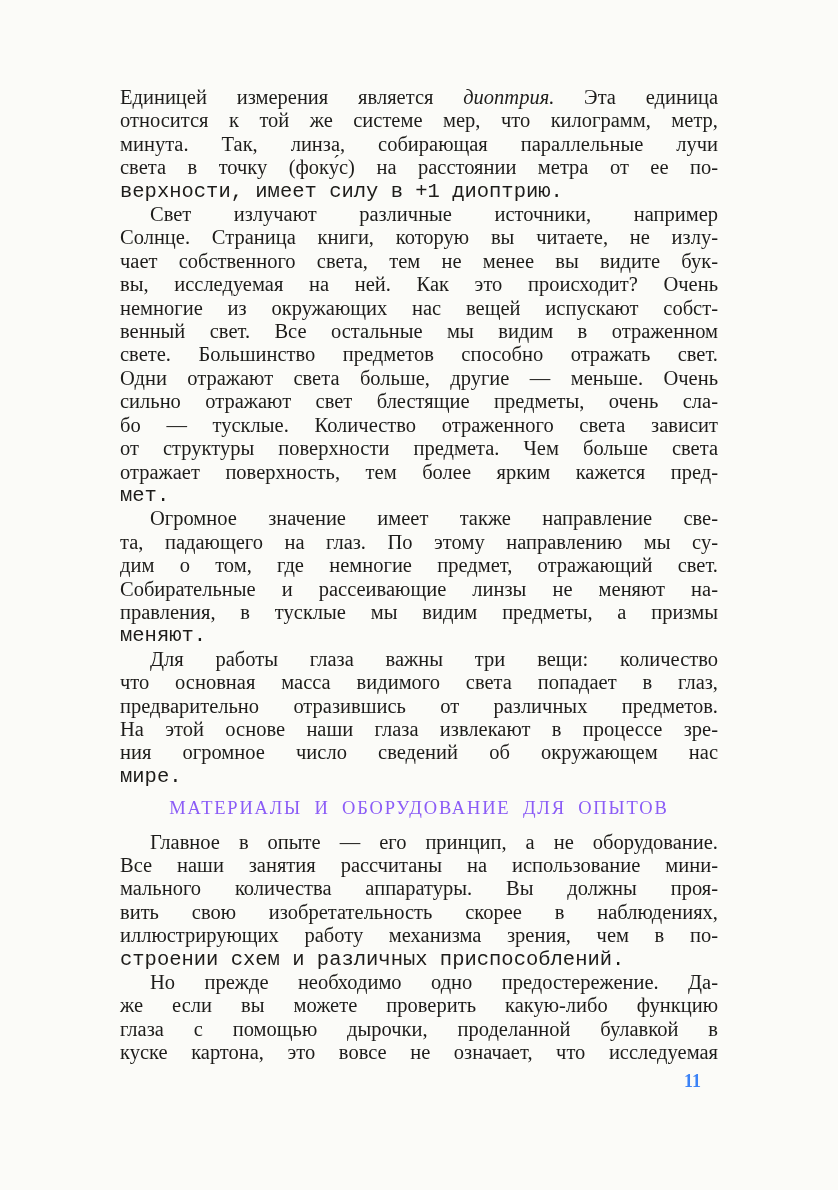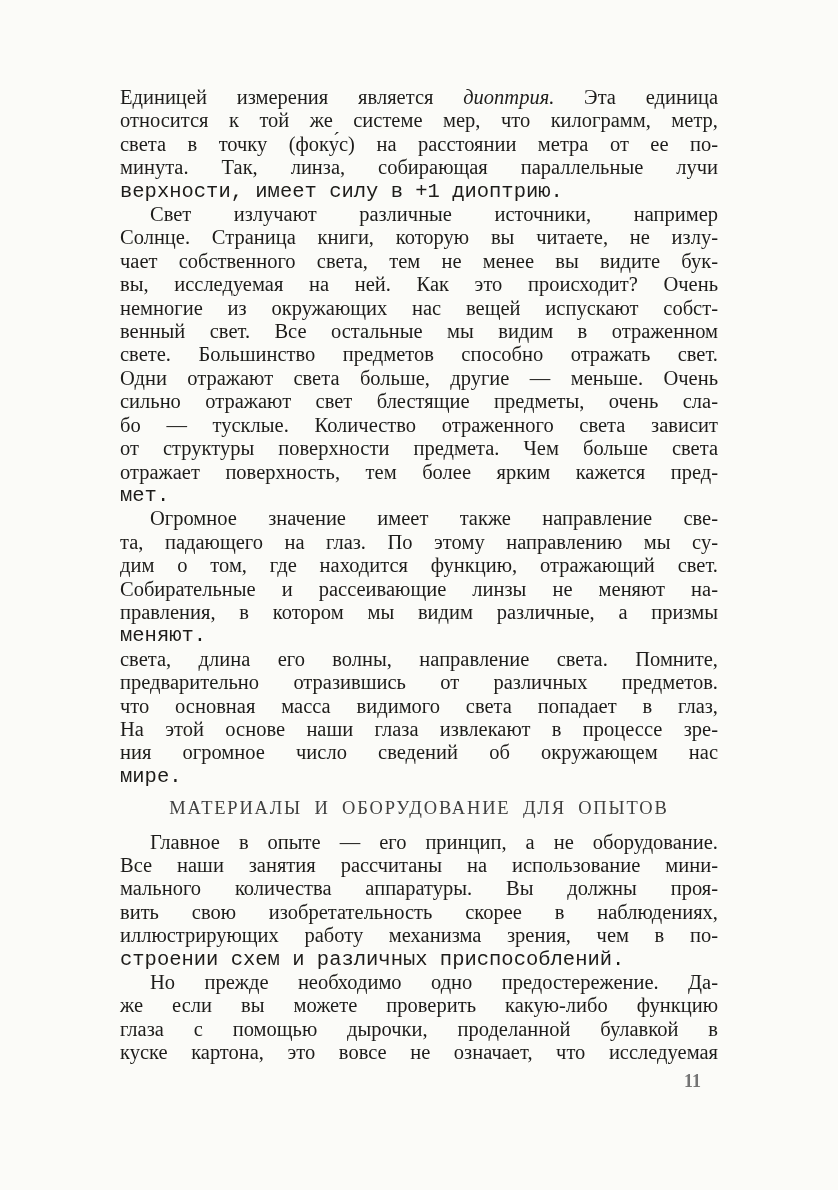"света в точку (фоку́с) на" div.ln { order: before "минута. Так, линза, собирающая" -> after "минута. Так, линза, собирающая" }
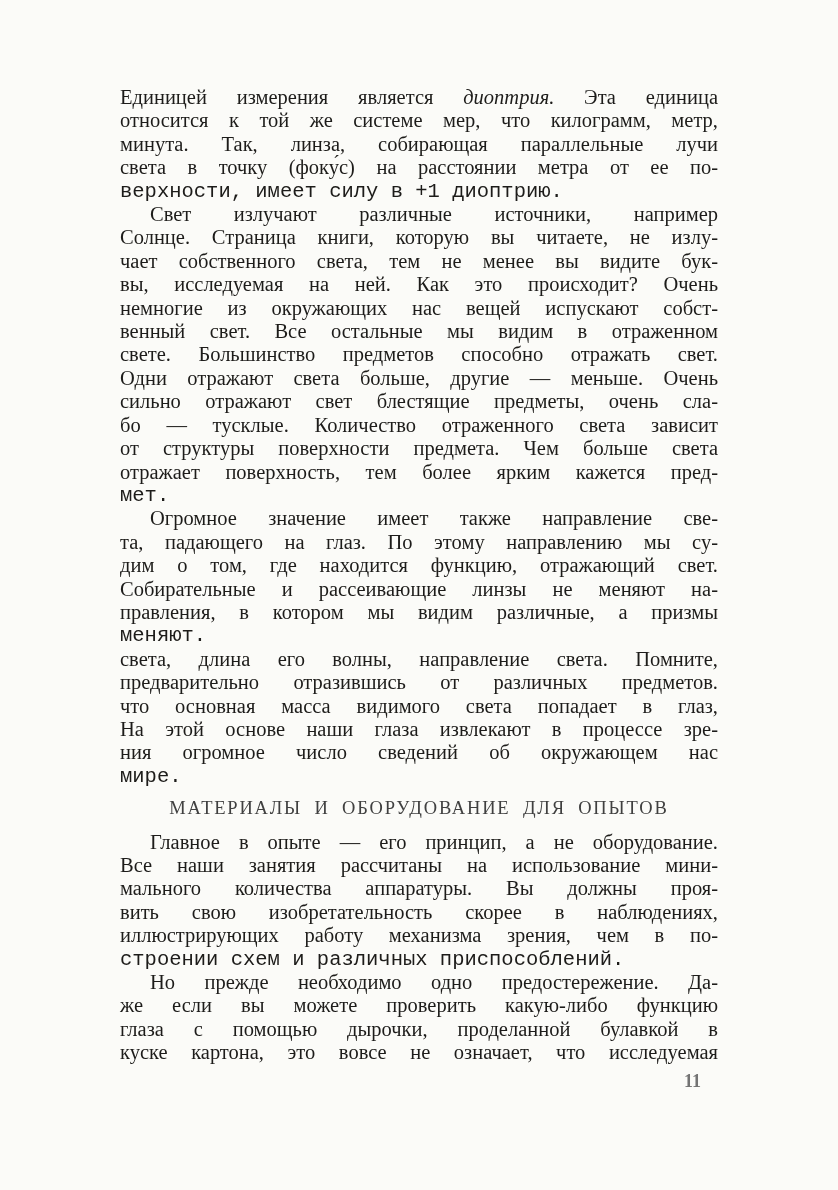"дим о том, где находится" div.ln { text: находится функцию -> немногие предмет }
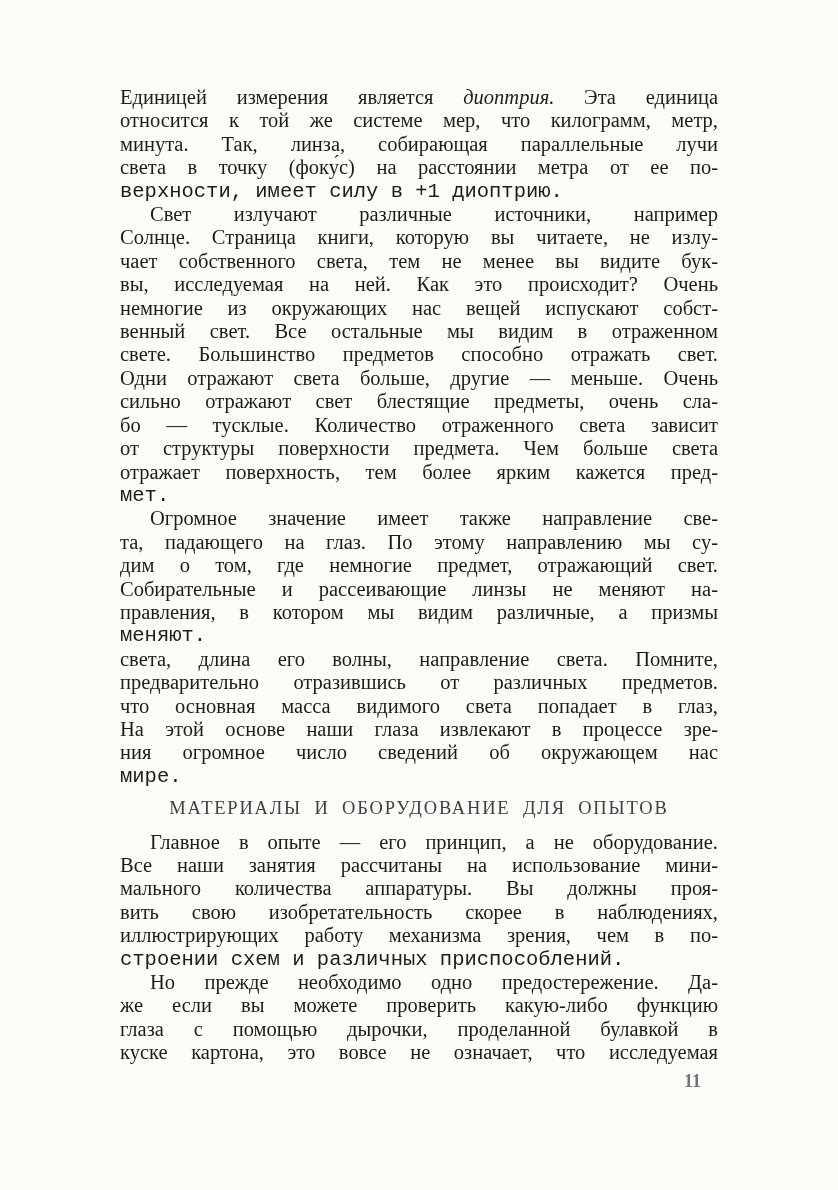"правления, в котором мы видим" div.ln { text: котором мы видим различные -> тусклые мы видим предметы }
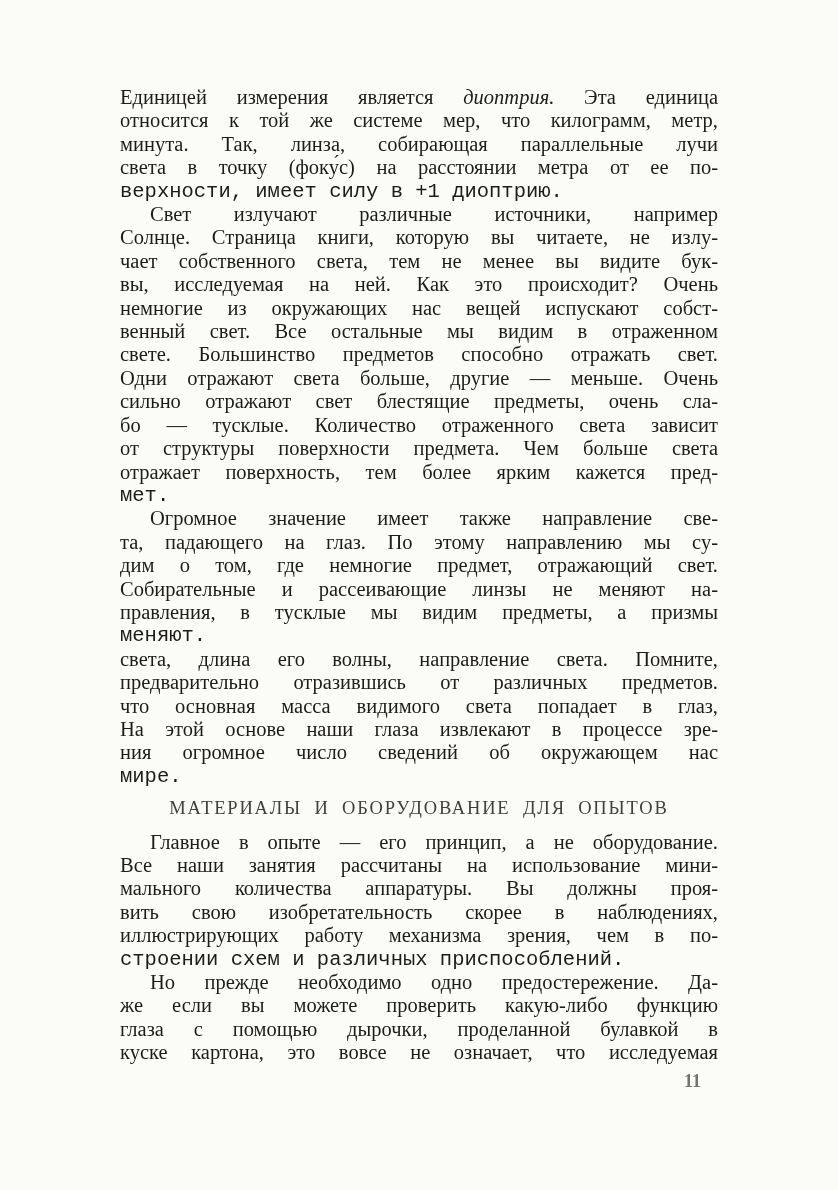"Для работы глаза важны три" div.ln { html: none -> <div>Для работы глаза важны три вещи: количество</div> }
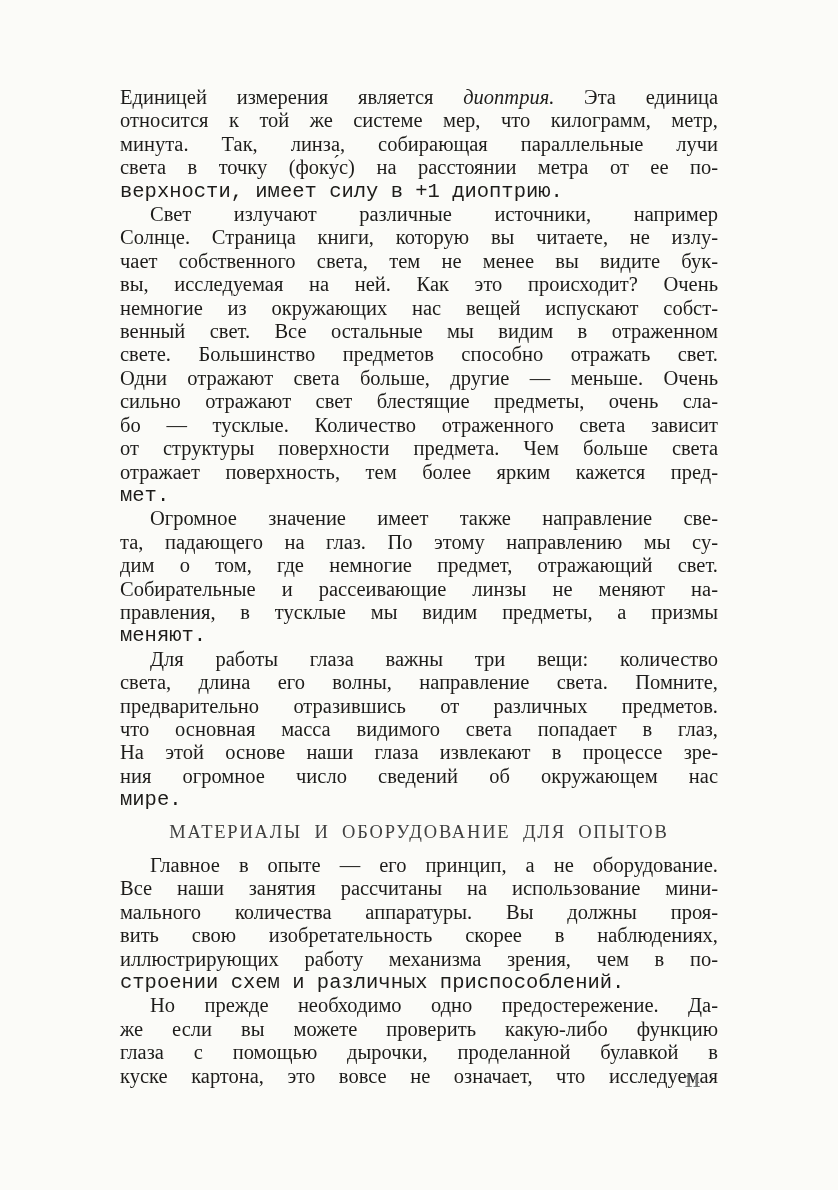"света, длина его волны, направление" div.ln { html: <div>света, длина его волны, направление света. Помните,</div> -> none }
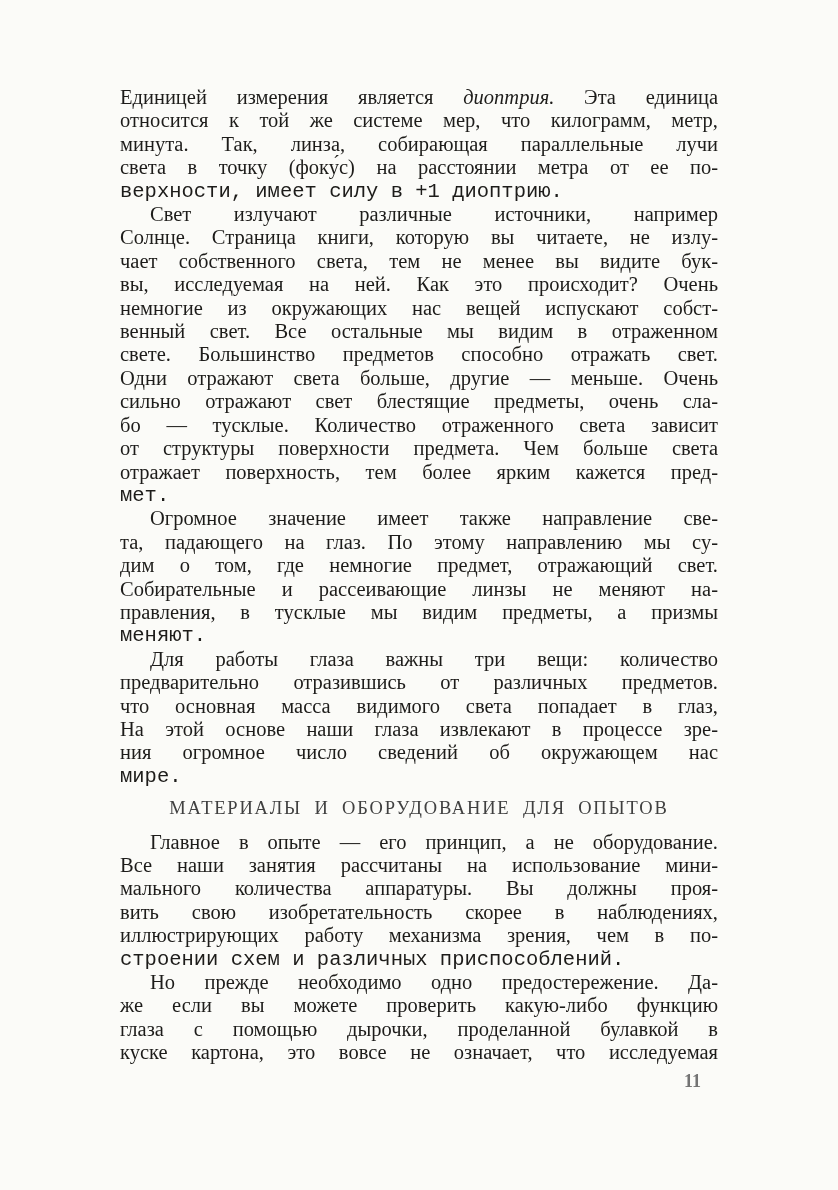"предварительно отразившись от различных" div.ln { order: before "что основная масса видимого света" -> after "что основная масса видимого света" }
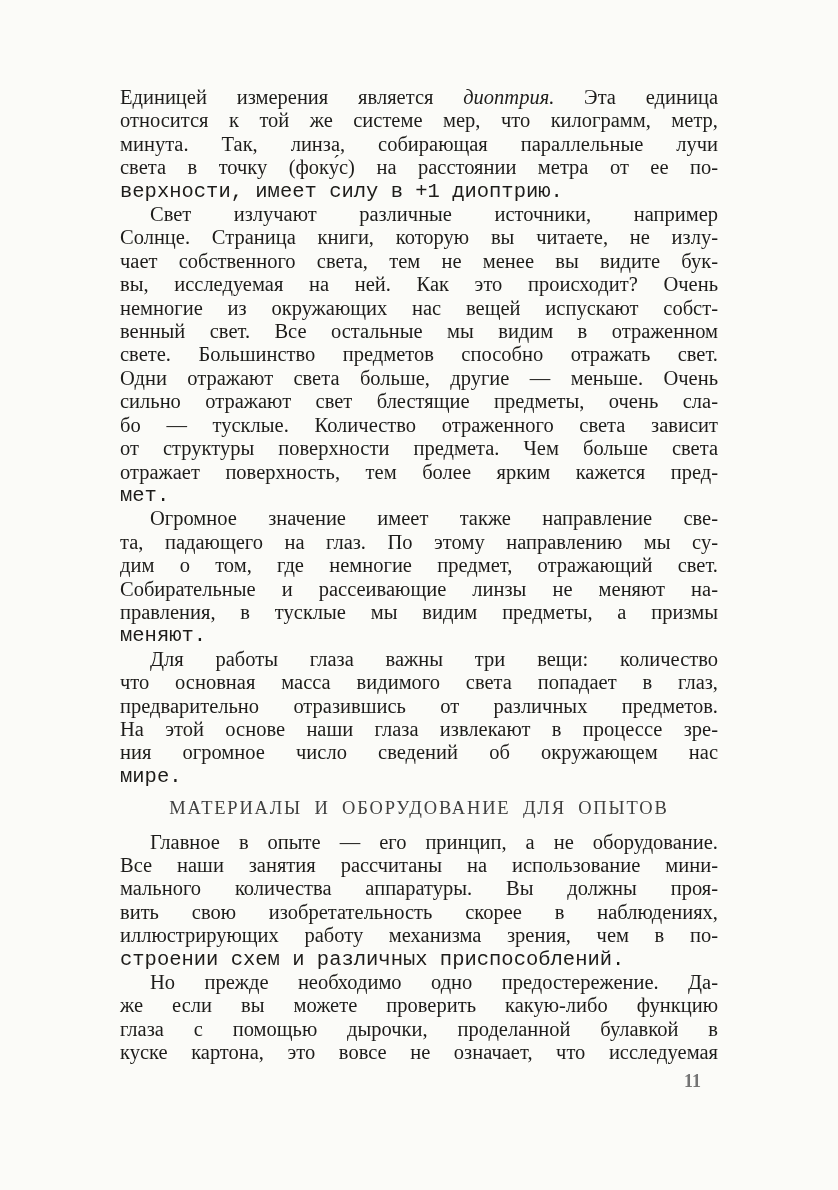"МАТЕРИАЛЫ И ОБОРУДОВАНИЕ ДЛЯ ОПЫТОВ" .heading { color: #404040 -> #8b5cf6 }
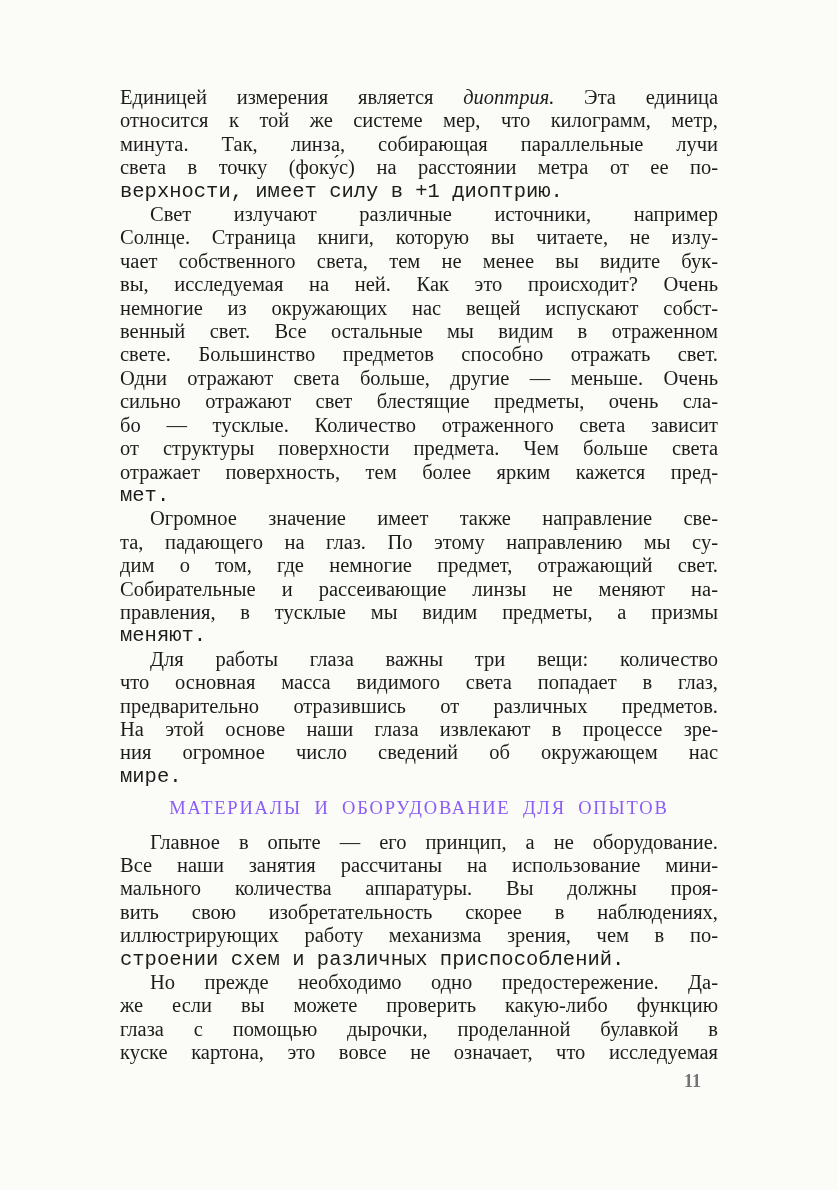"11" .pagenum { color: #737373 -> #3b82f6 }
